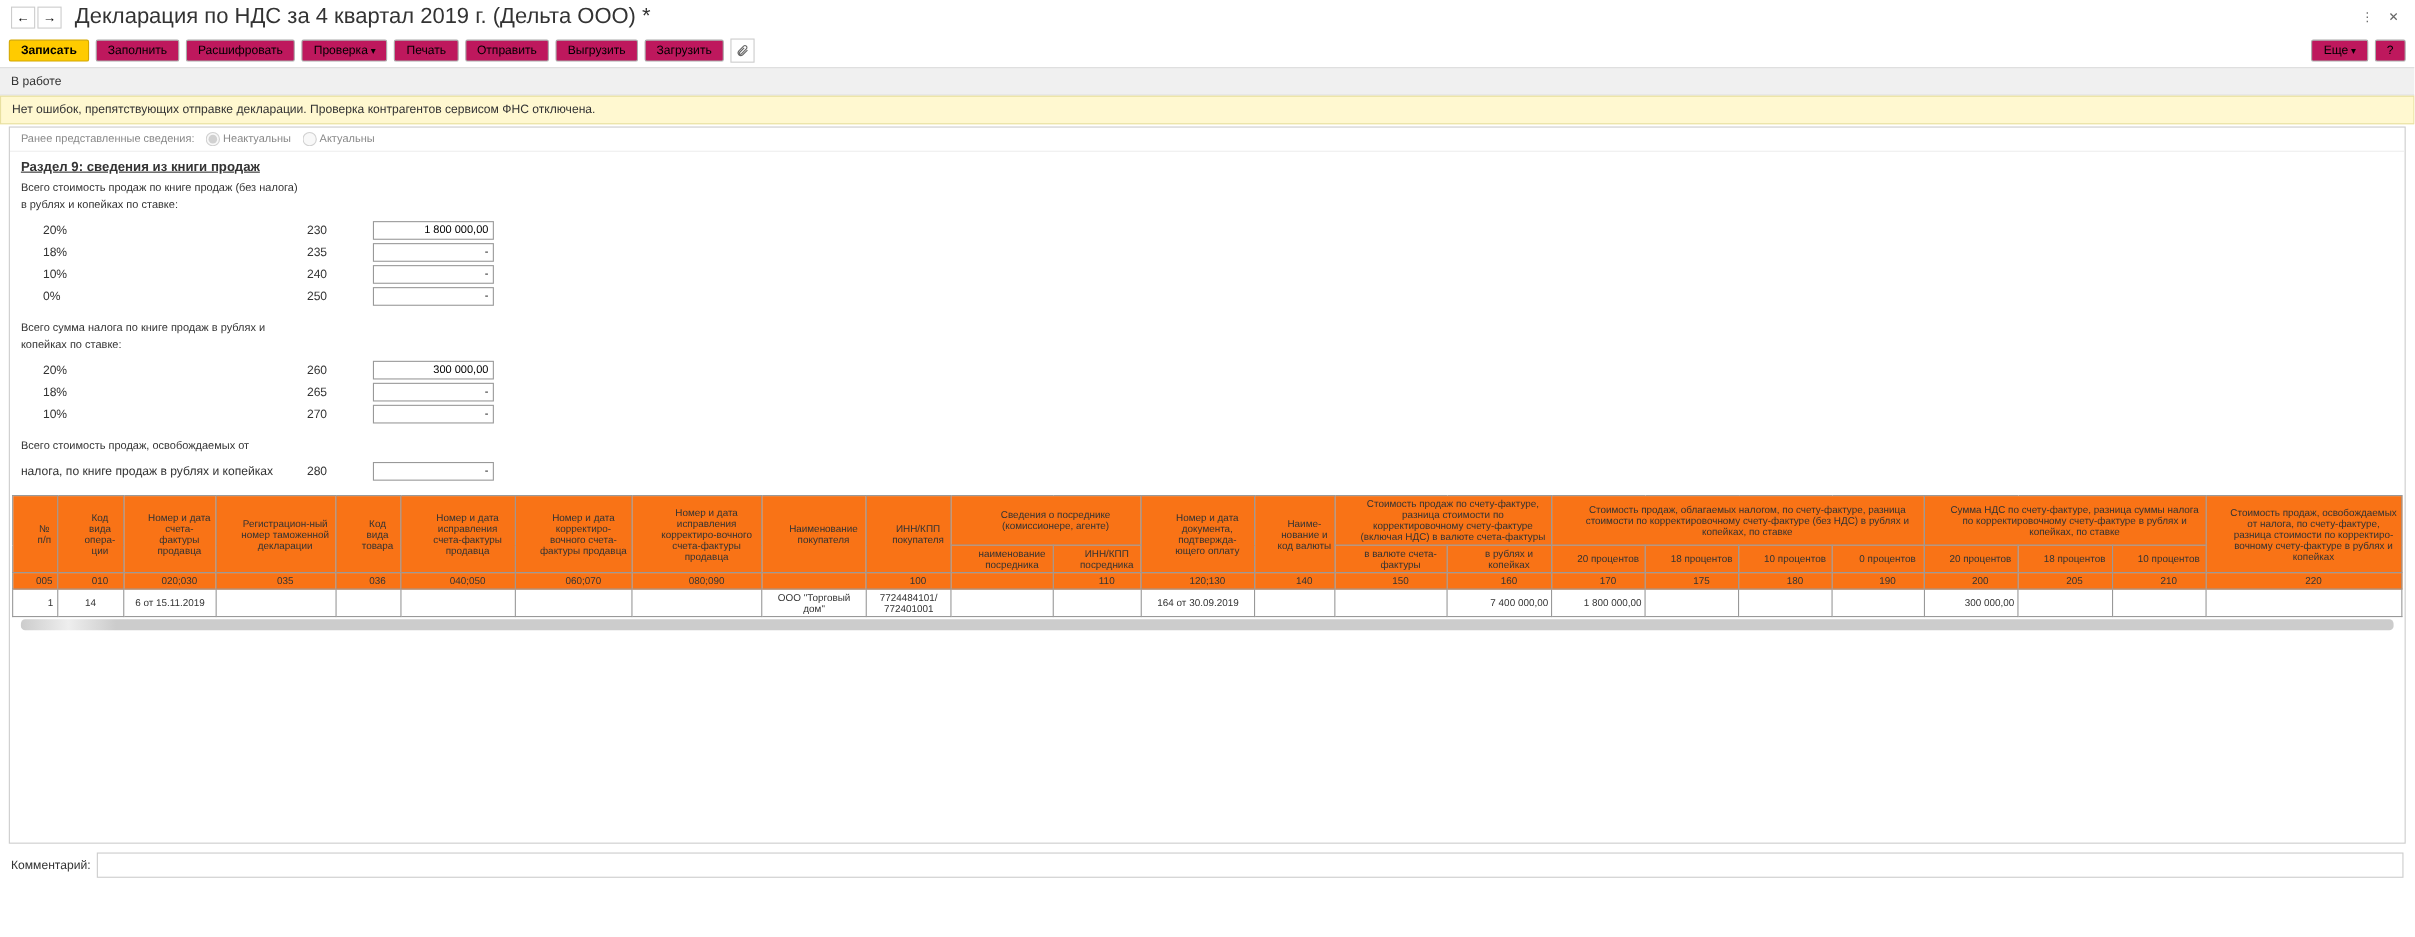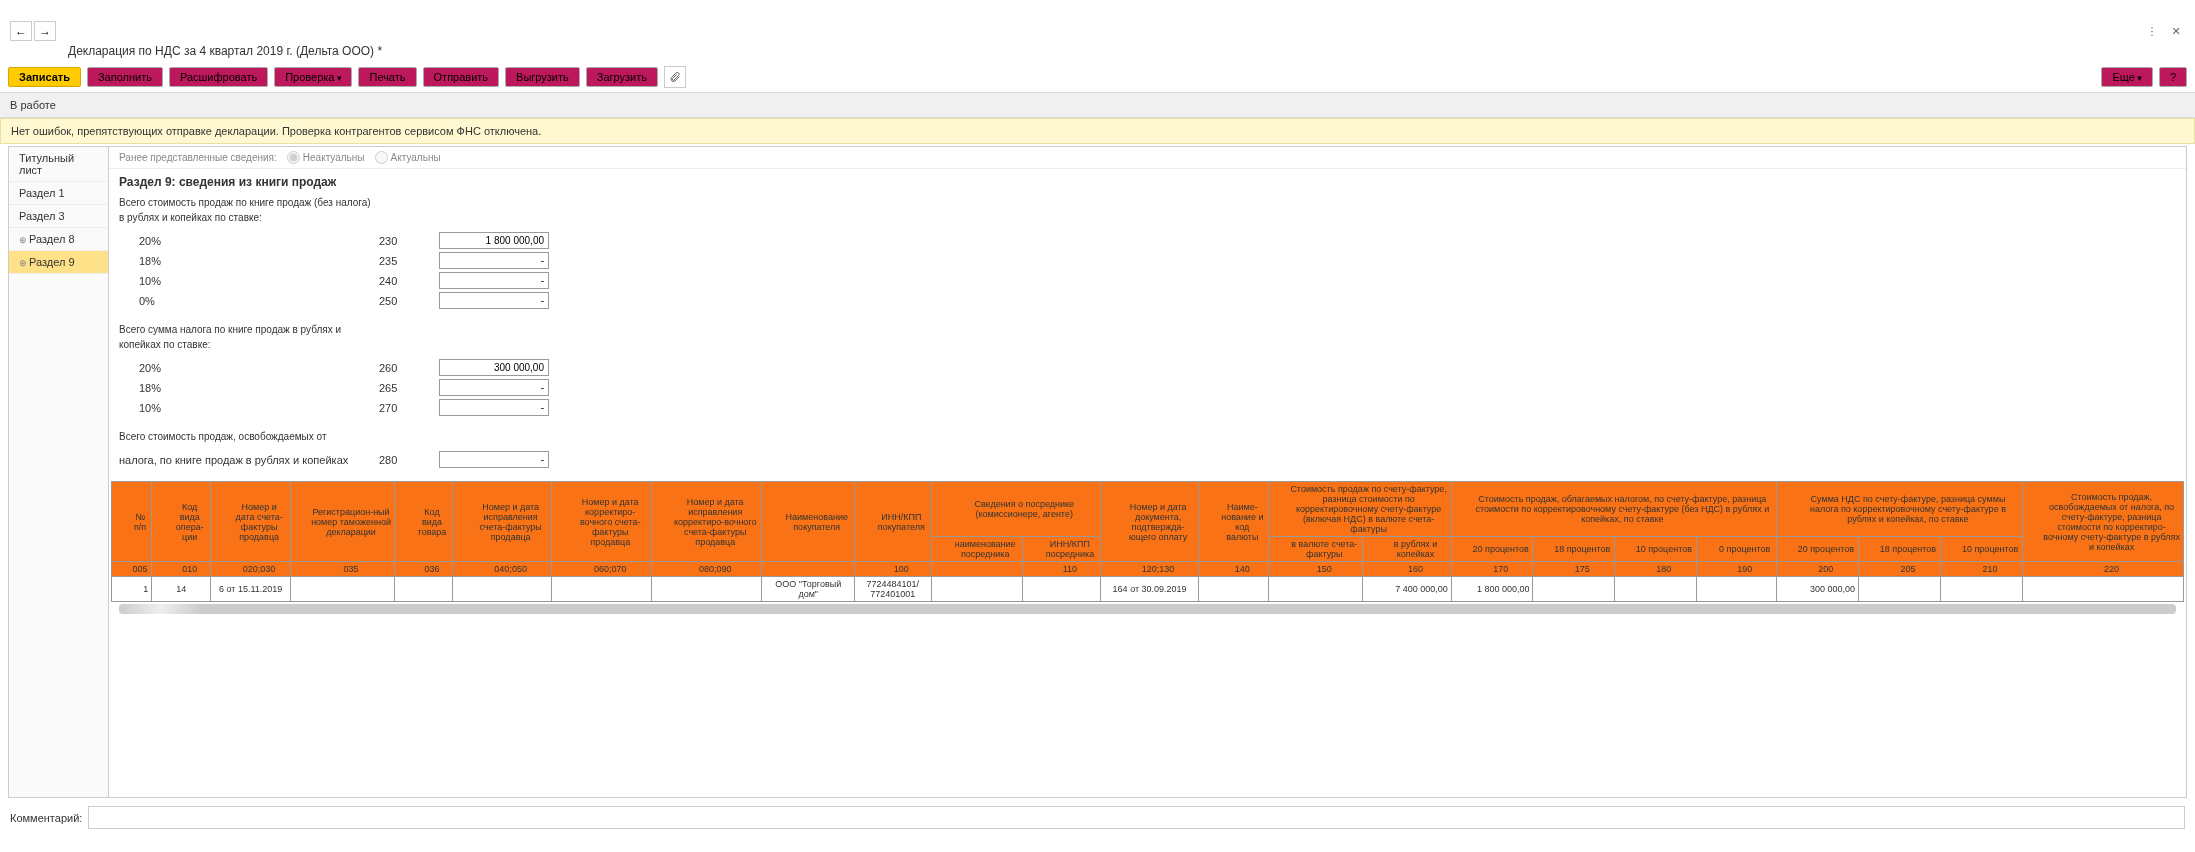"Декларация по НДС за 4" .title { font-size: 12px -> 20px; margin-top: 40px -> none }
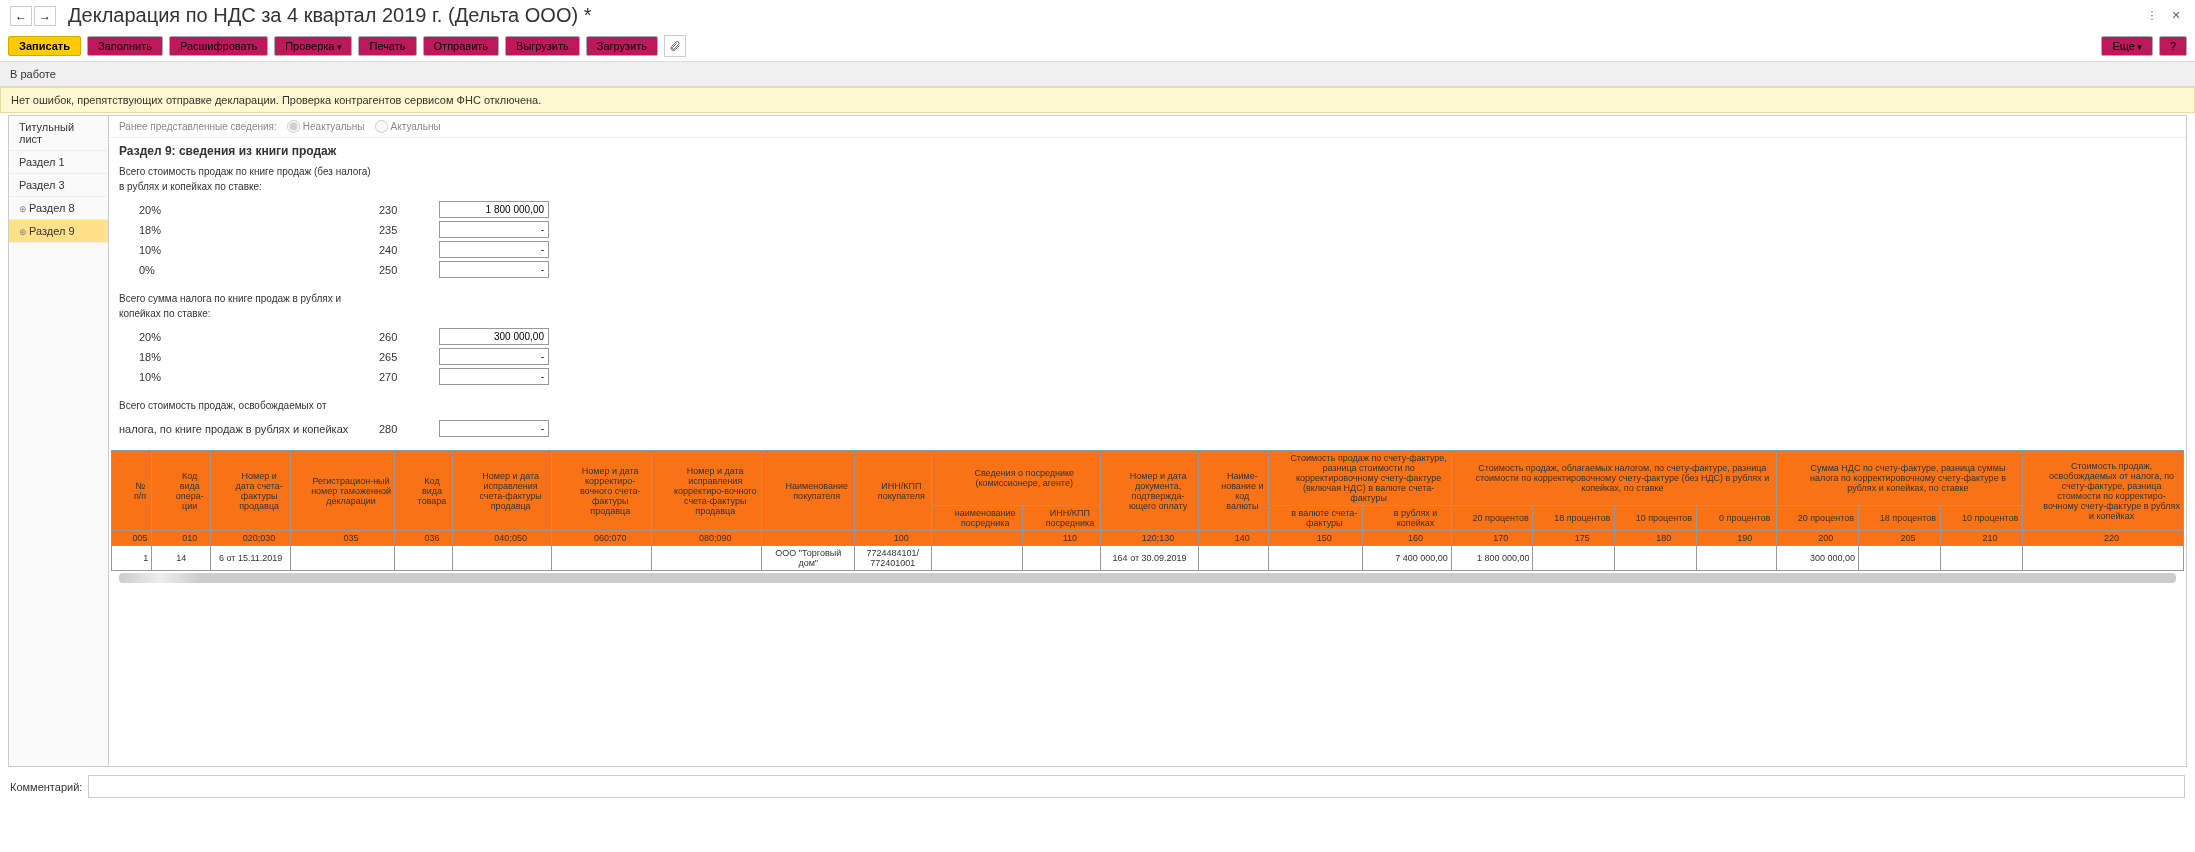"Титульный лист" div.sidebar { html: <div> <div>Титульный лист</div> <div>Раздел 1</div> <div>Раздел 3</div> <div>Раздел 8</div> <div>Раздел 9</div> </div> -> none }
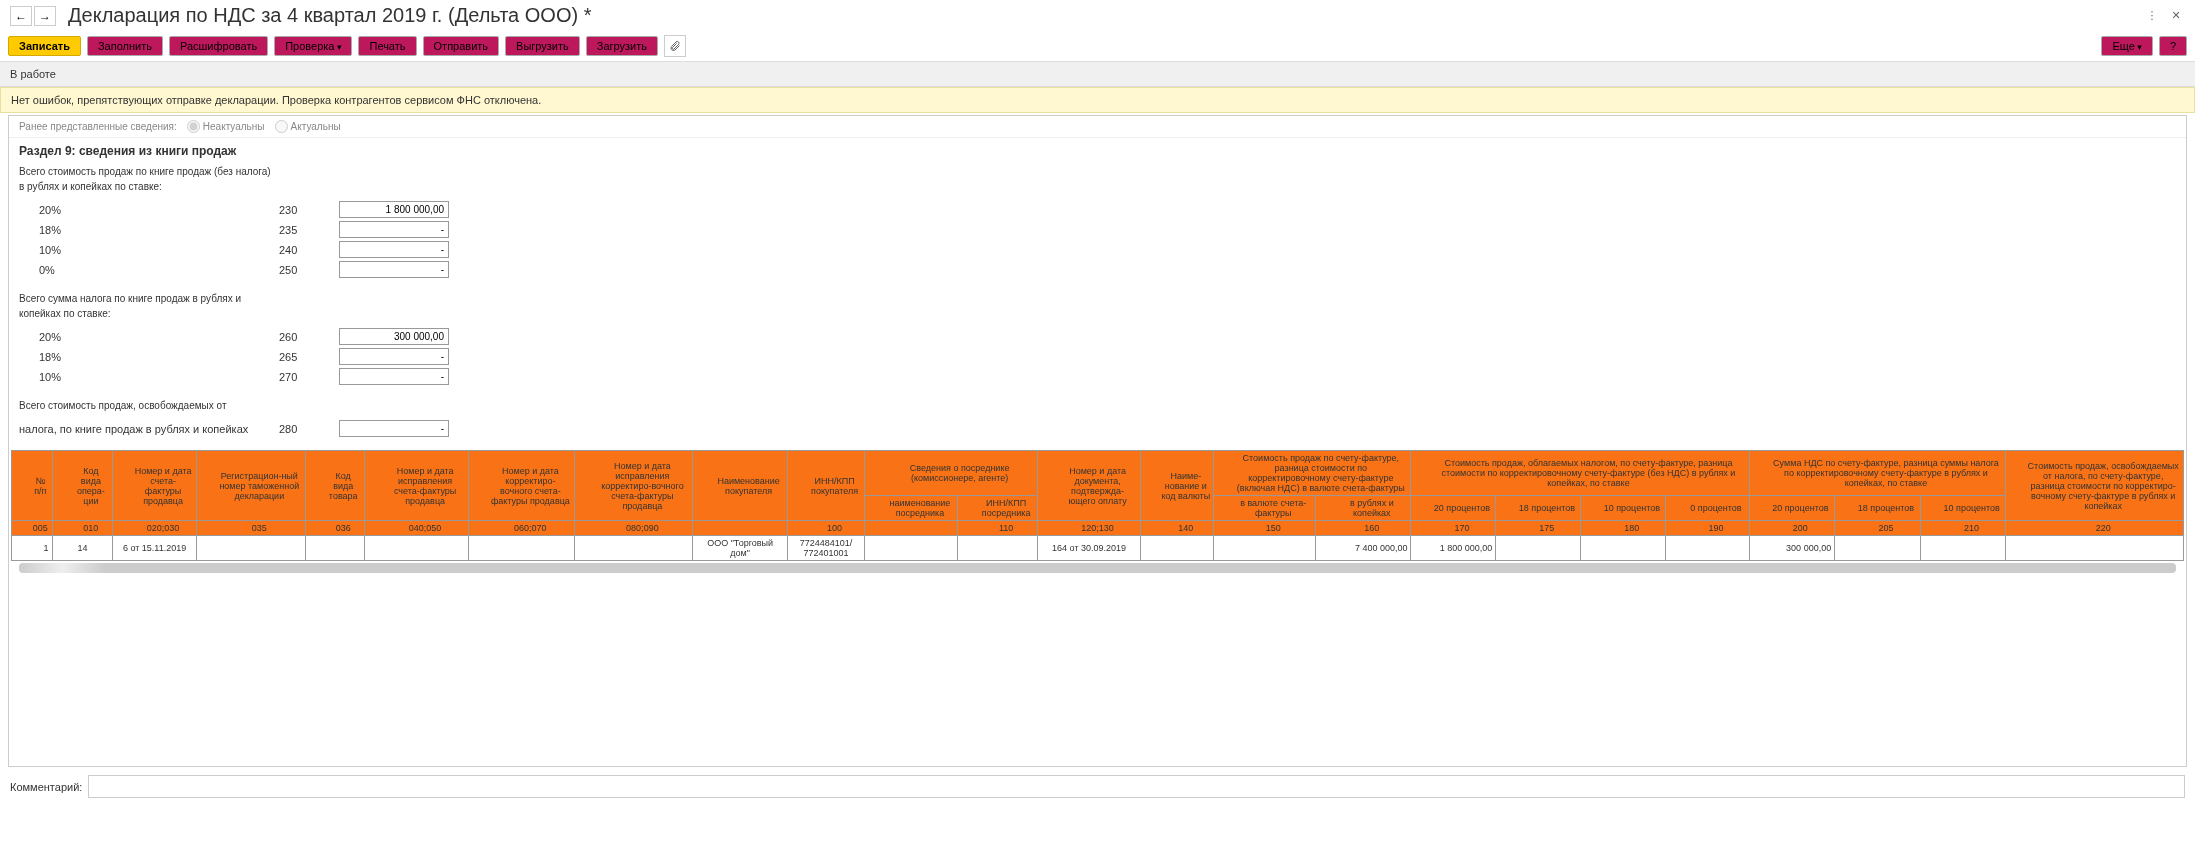"Раздел 9: сведения из книги" .sect-title { text-decoration: none -> underline }
